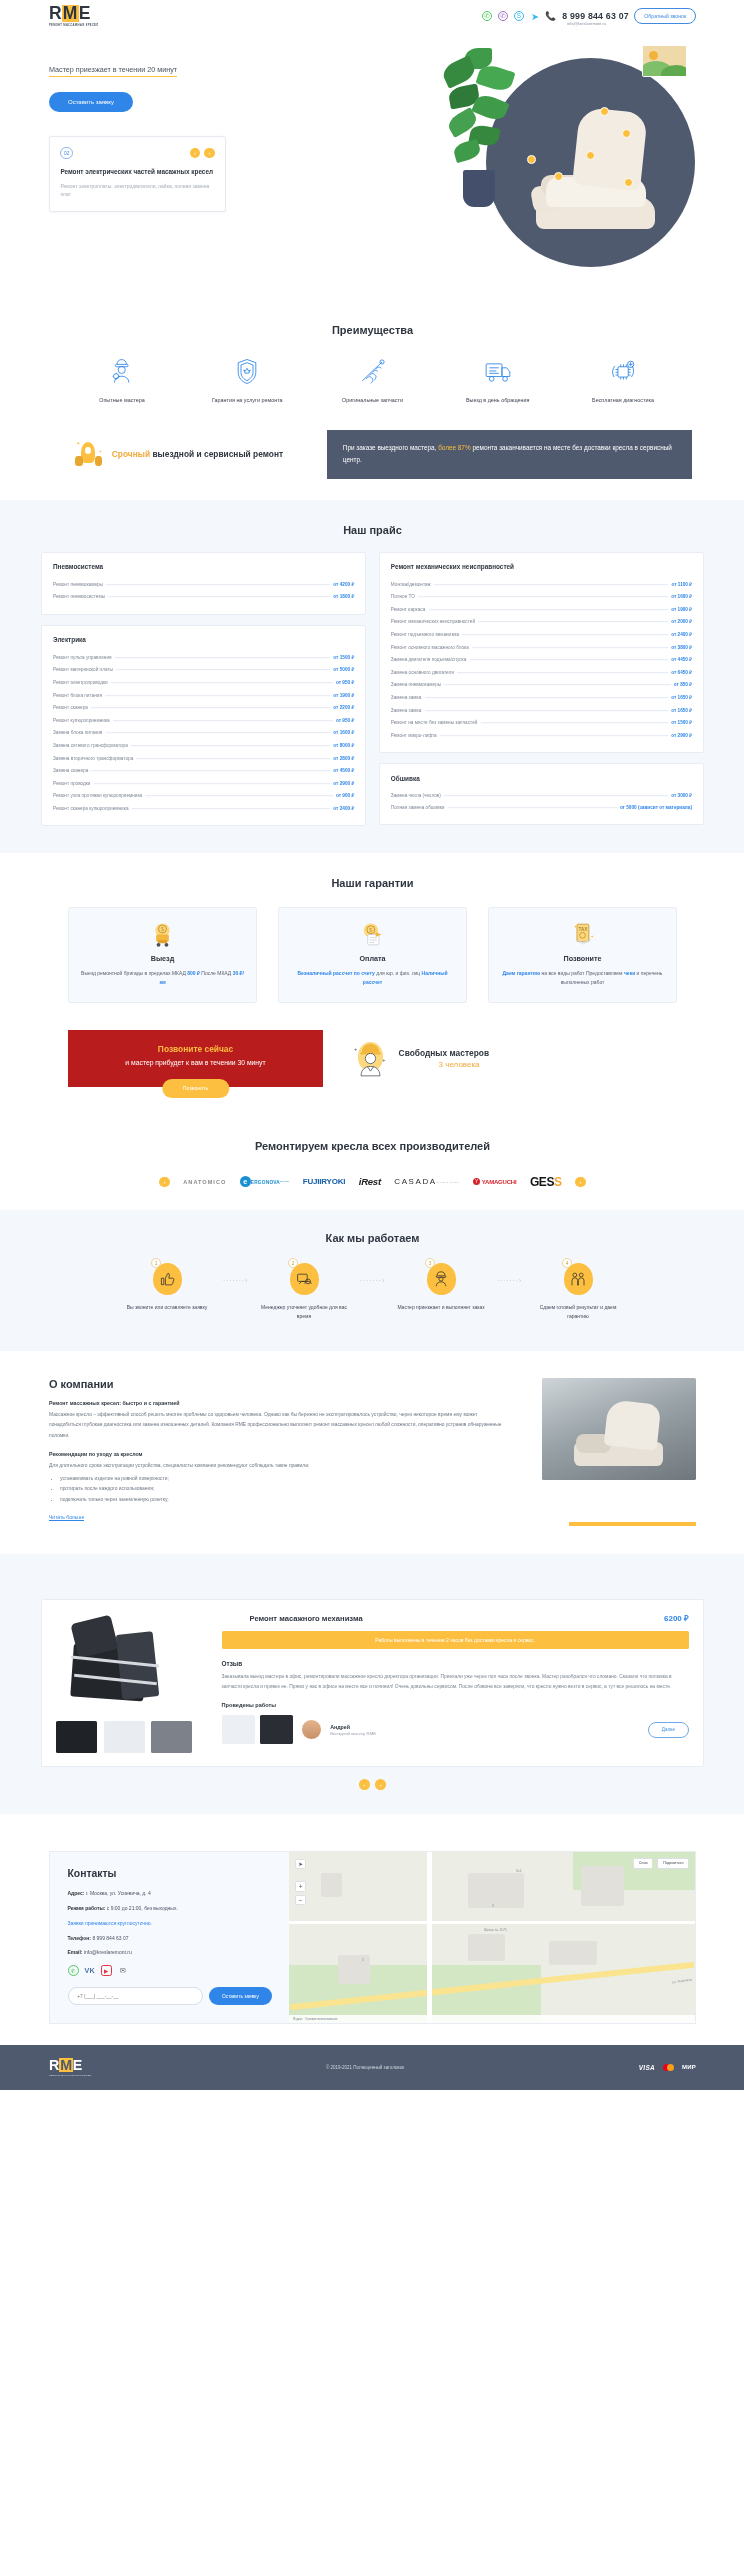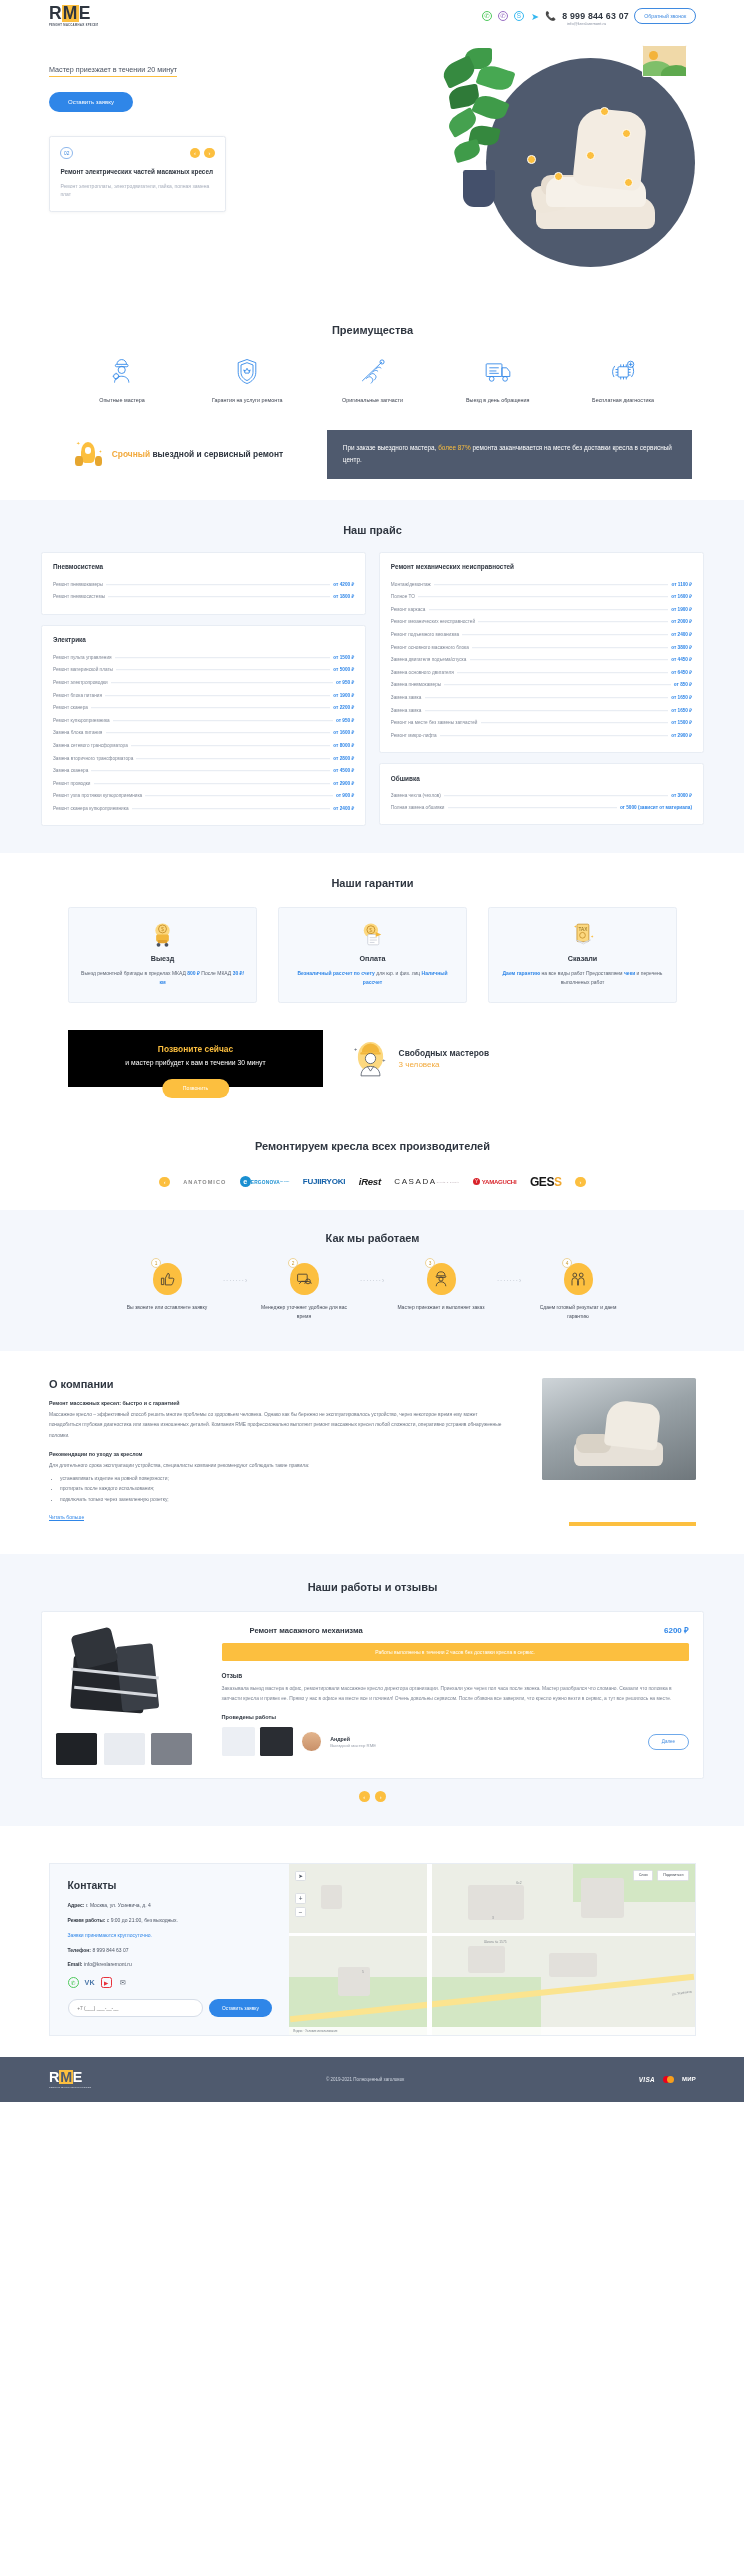"Сказали" div.guar-title { text: Сказали -> Позвоните }
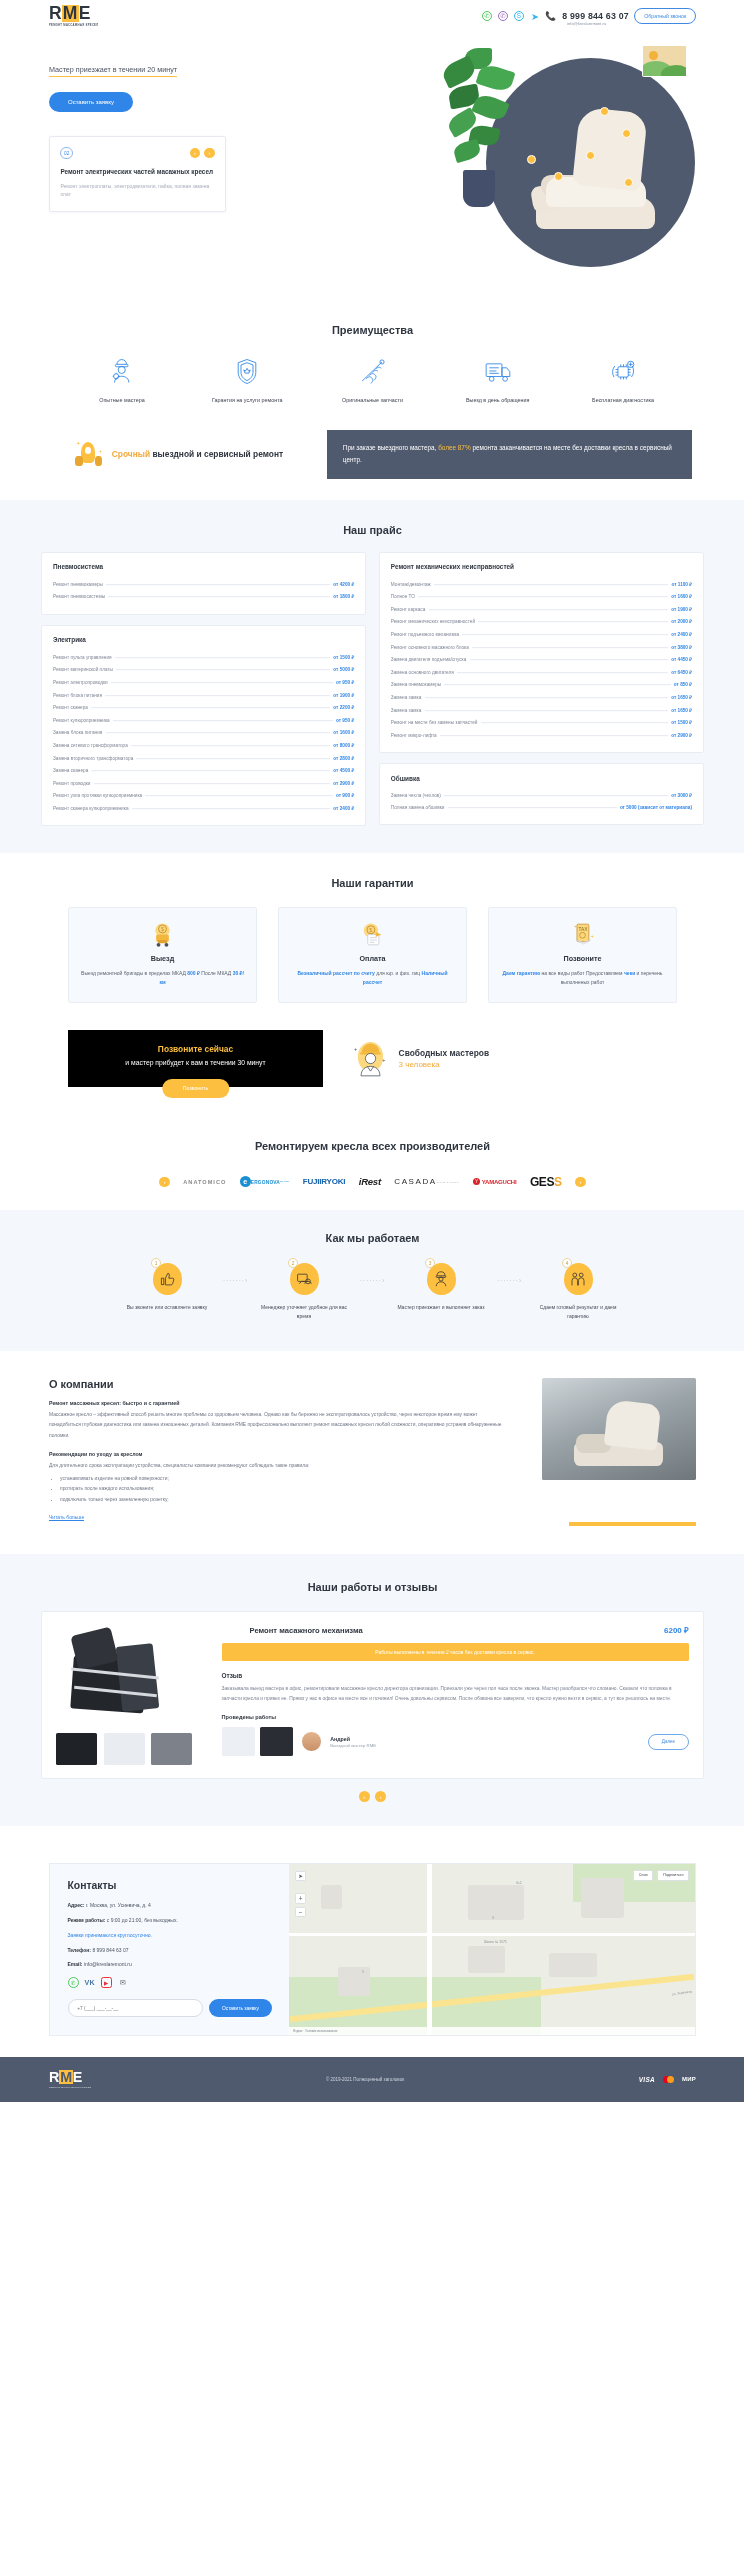"Позвоните сейчас" .call-box { background: #000000 -> #b91c1c }
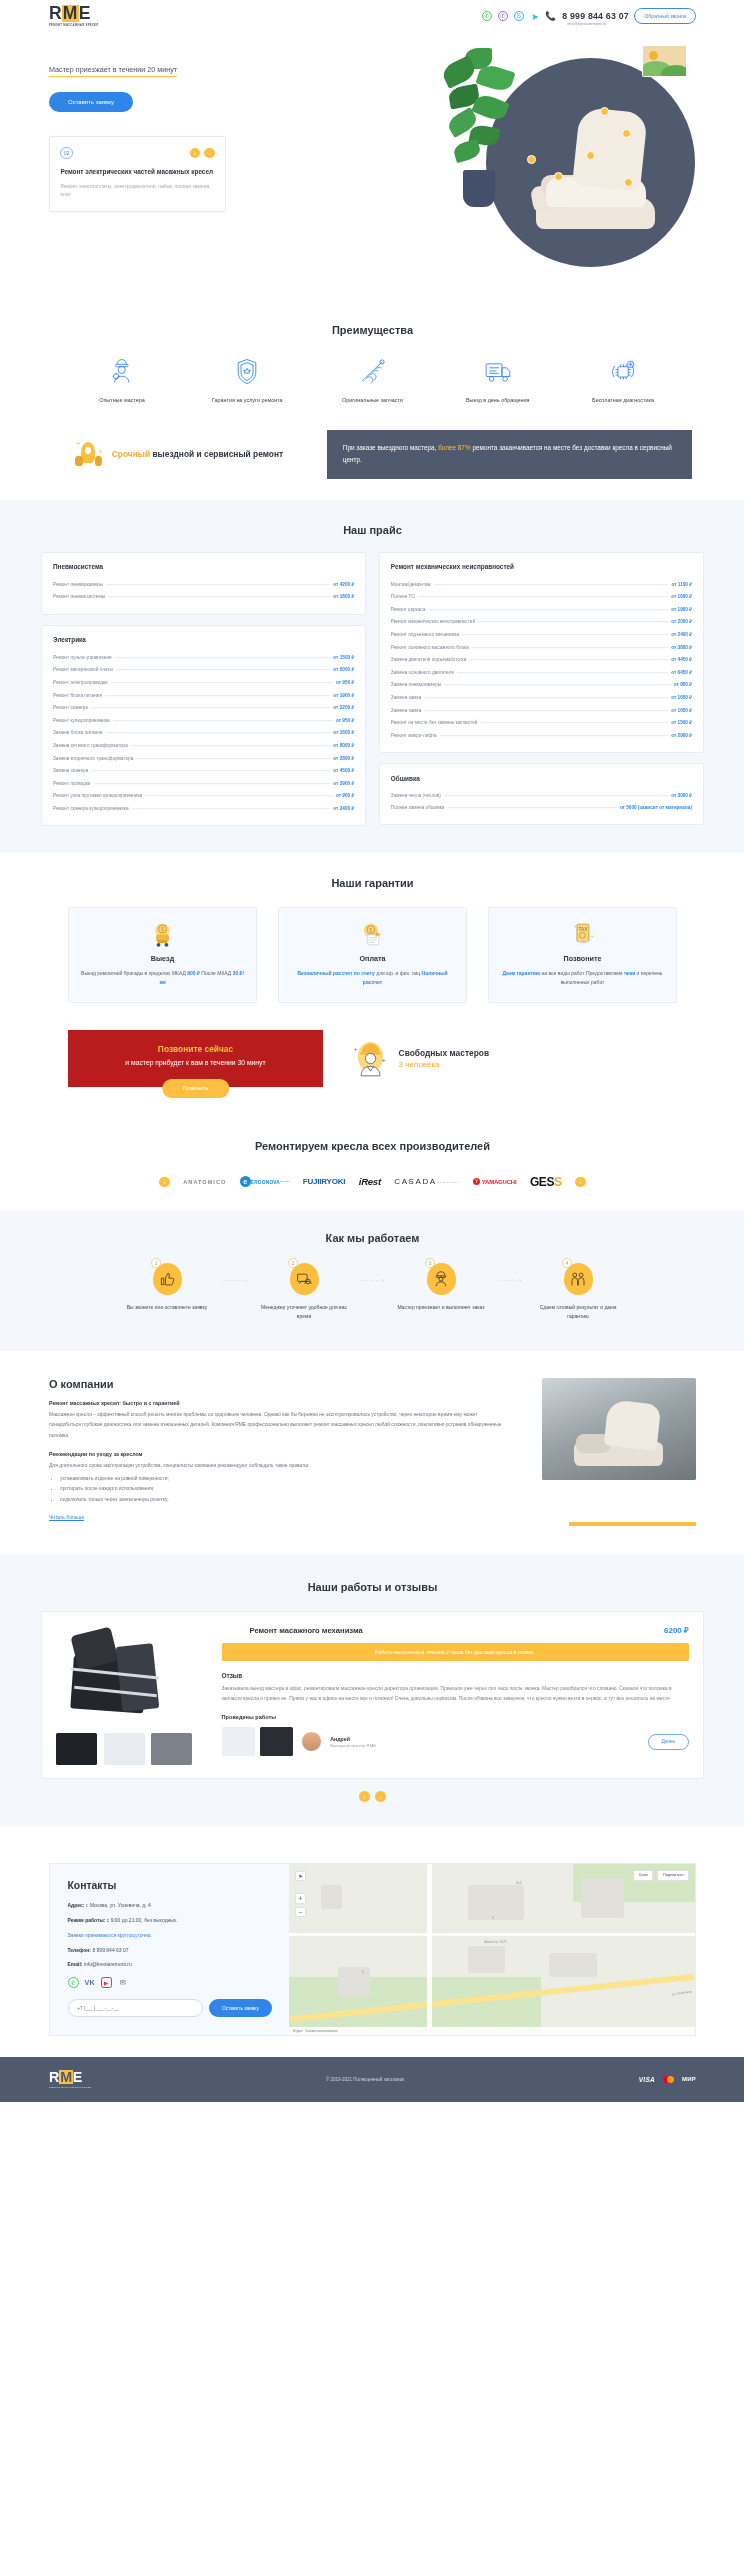"3 человека" .free-t2 { margin-left: none -> 40px }
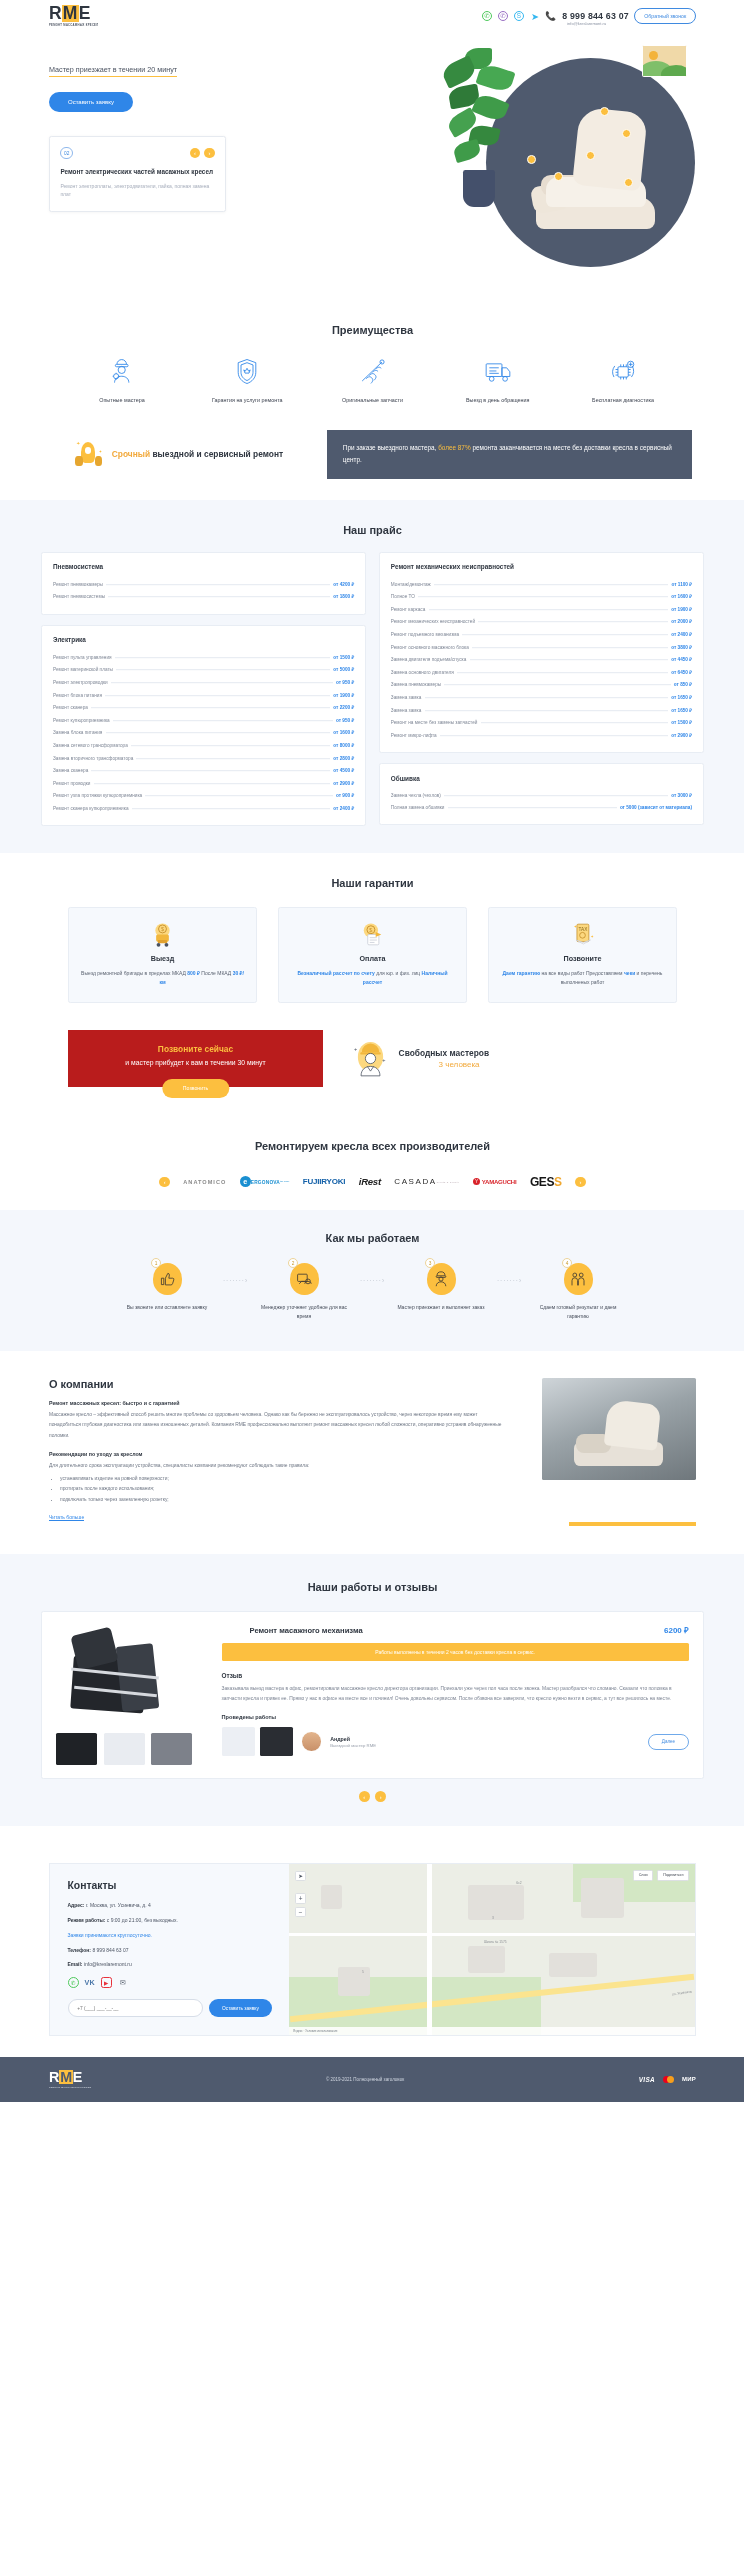"Наши работы и отзывы" h2.sec-title { html: <h2>Наши работы и отзывы</h2> -> none }
